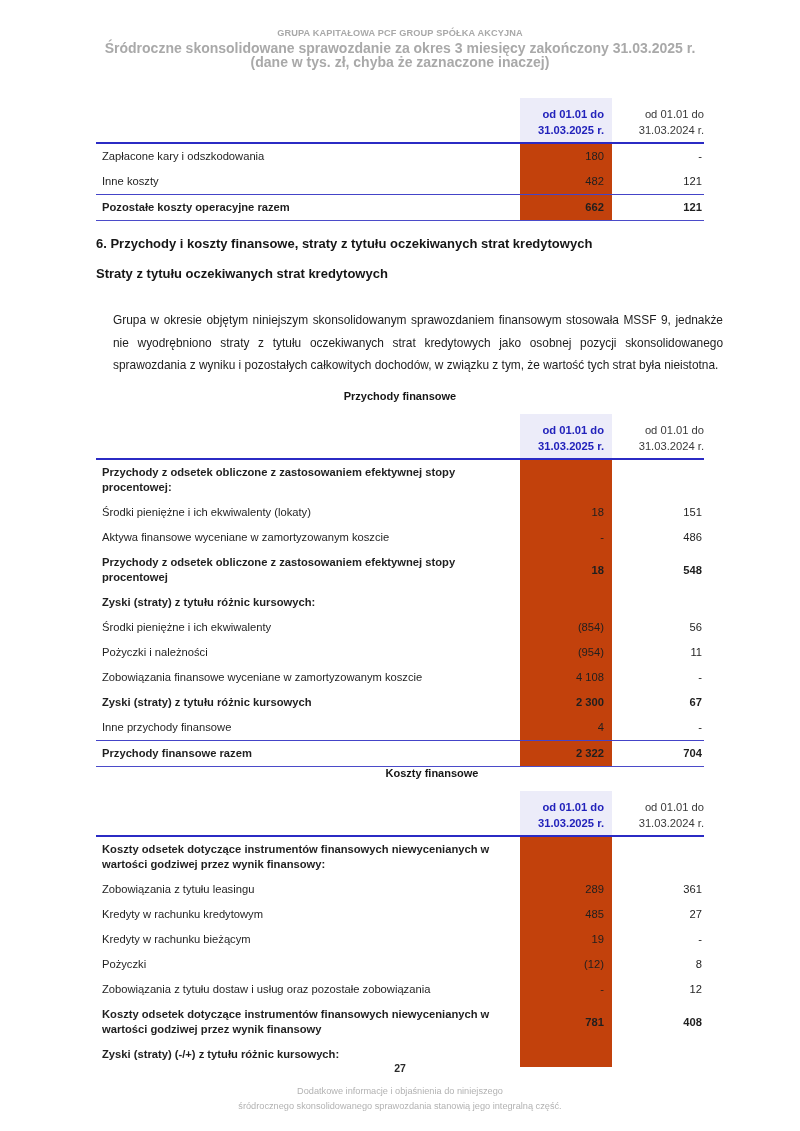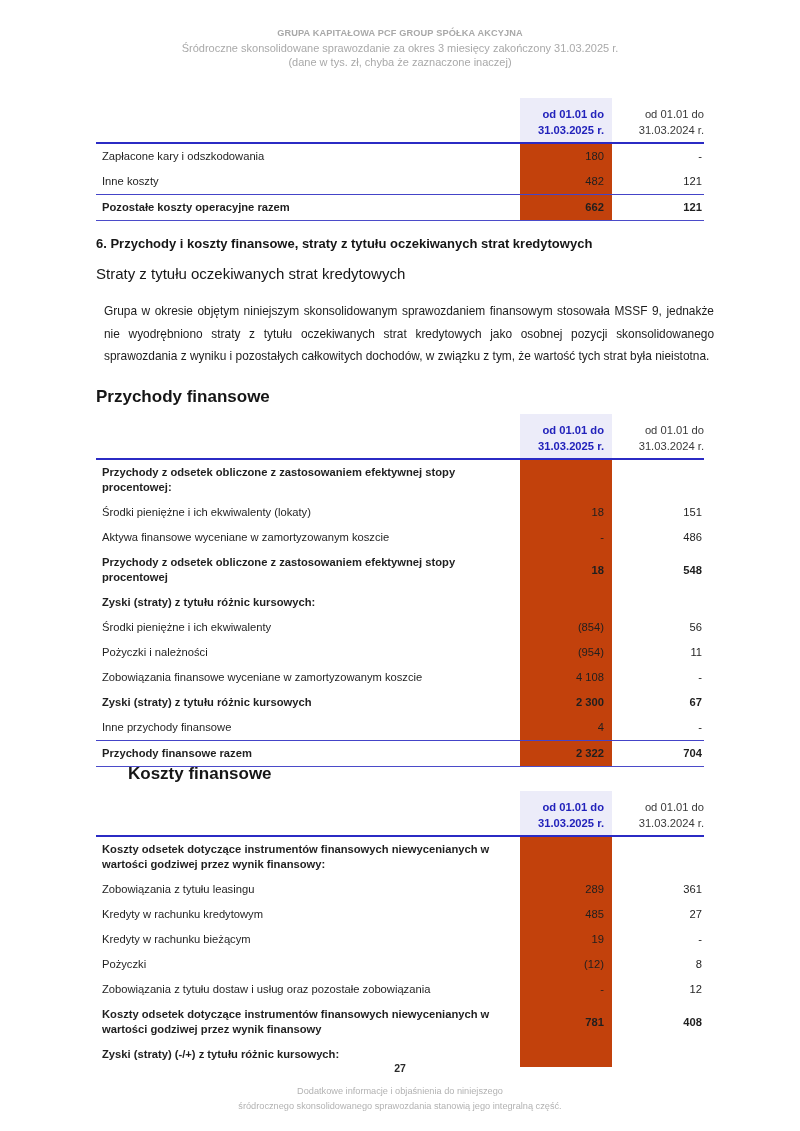"Śródroczne skonsolidowane sprawozdanie" .doc-header .line2, .doc-header .line3 { font-size: 11px -> 14px; font-weight: normal -> bold }
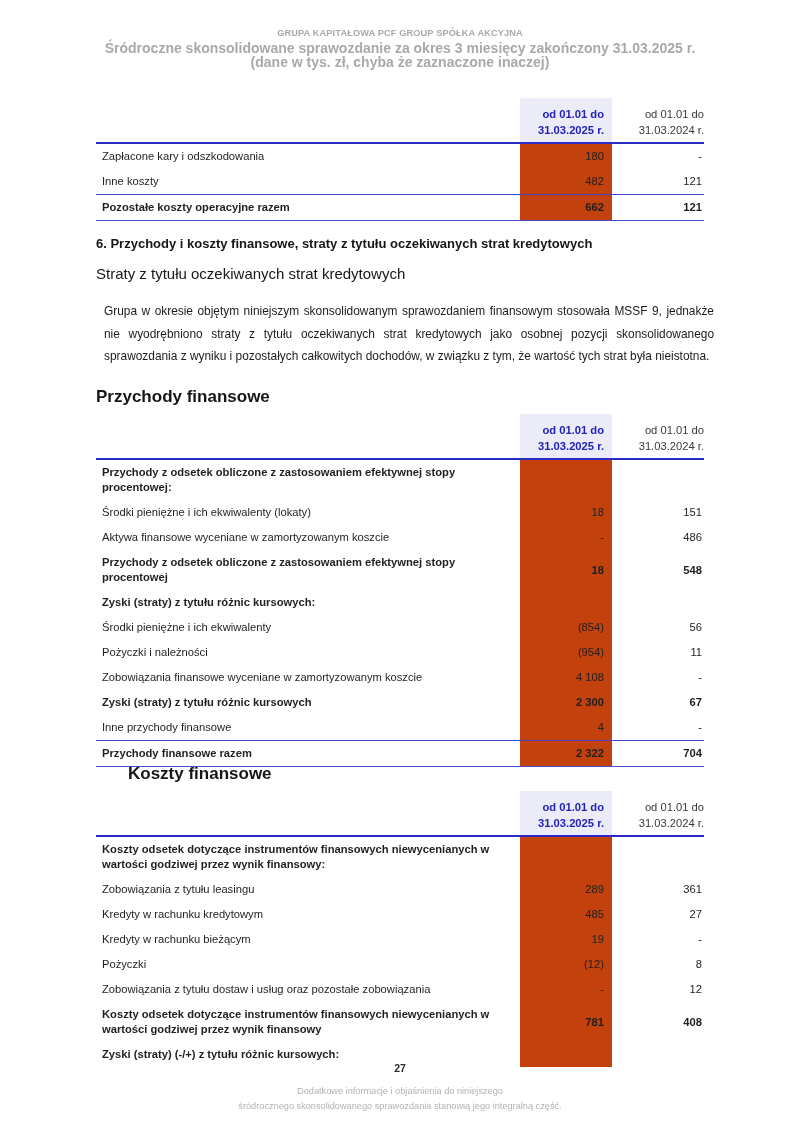"Straty z tytułu oczekiwanych strat" h3.sub-title { font-size: 15px -> 13px; font-weight: normal -> bold }
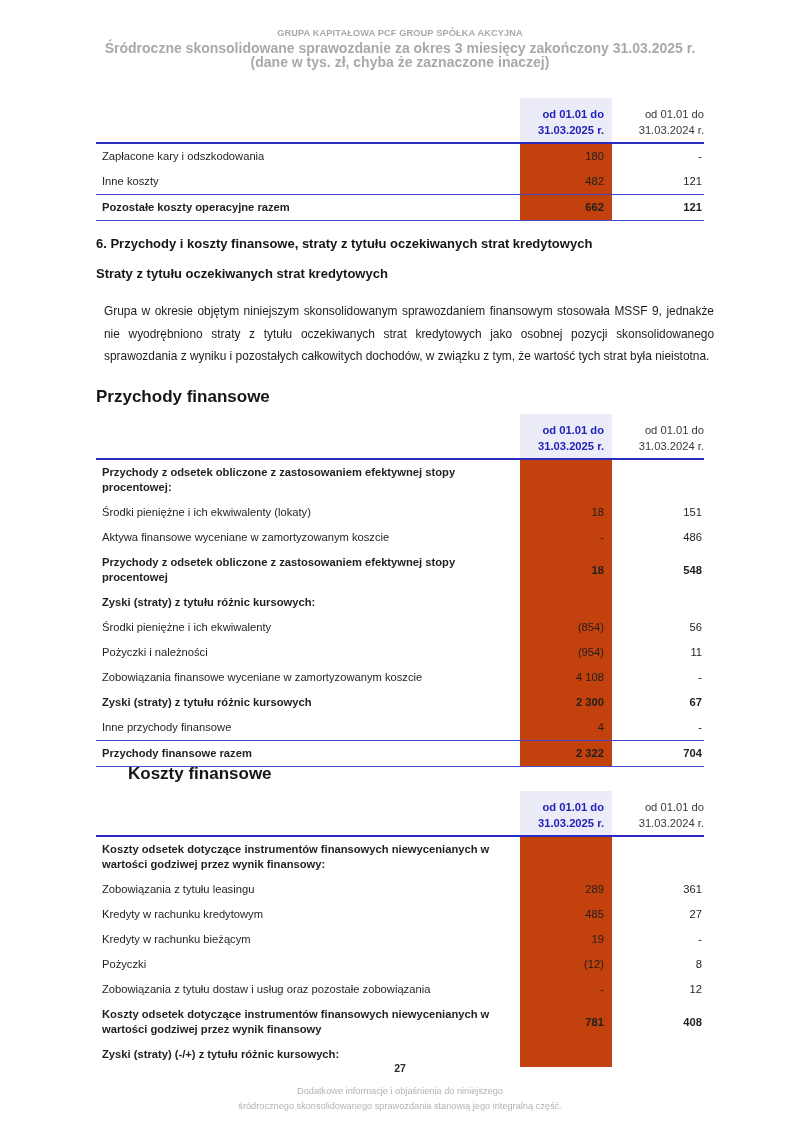"Grupa w okresie objętym niniejszym" p.body-text { margin: 8px -> 17px }
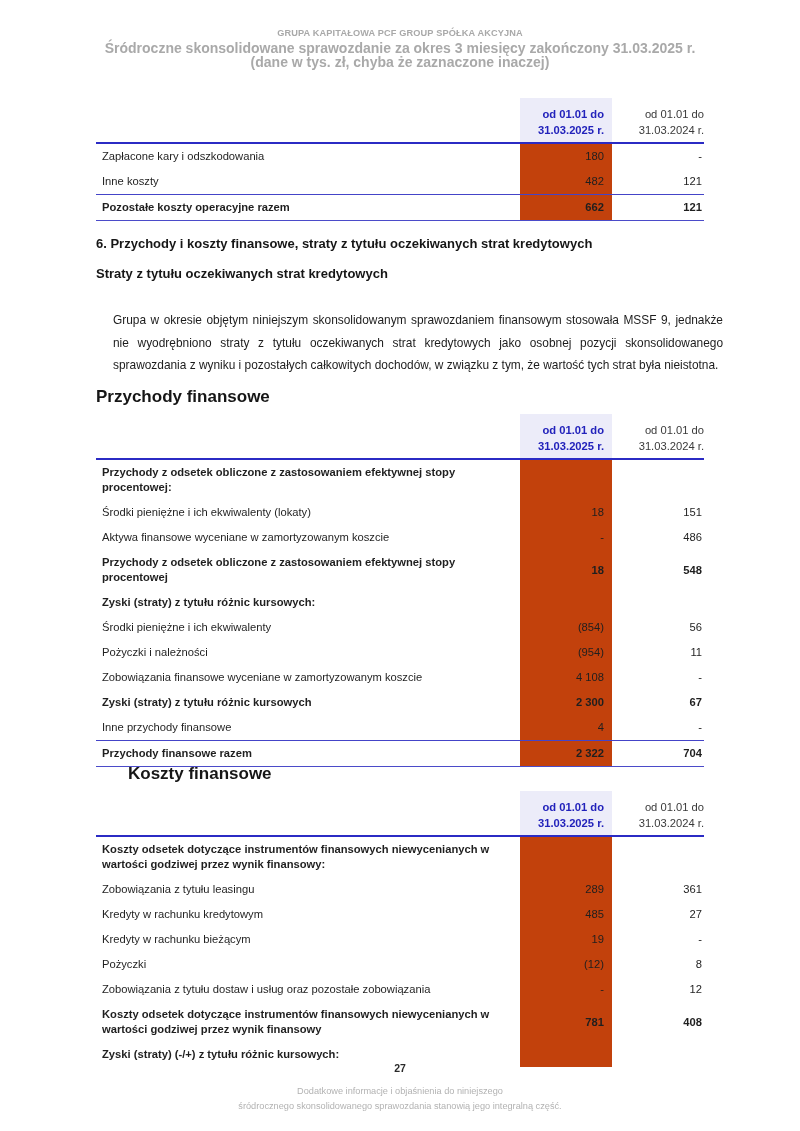"Przychody finansowe" h4.table-caption { font-size: 17px -> 11px; text-align: none -> center }
